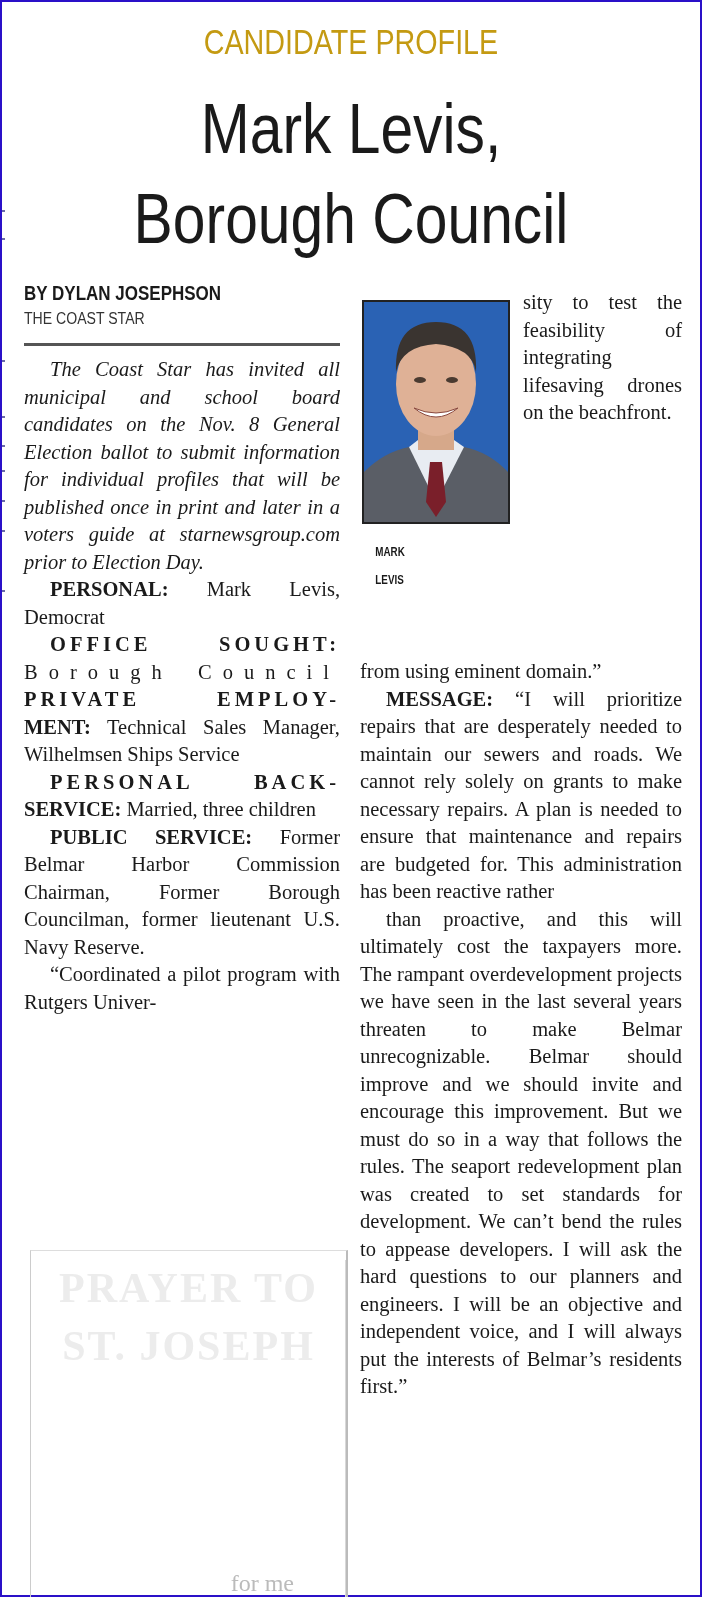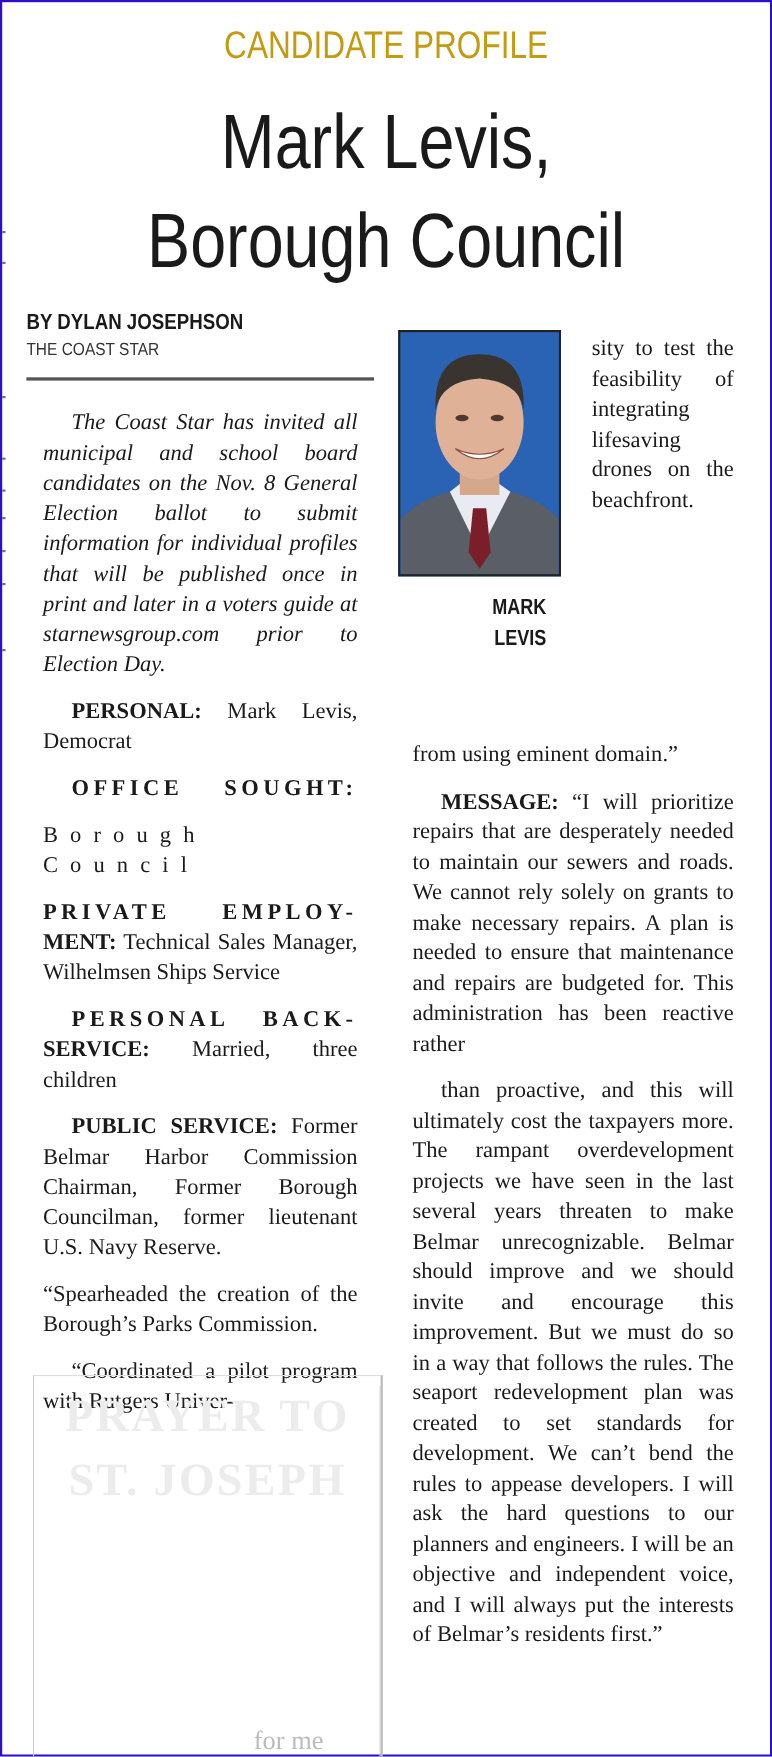"sity to test the feasibility" .col p { margin: 15px -> 0 }
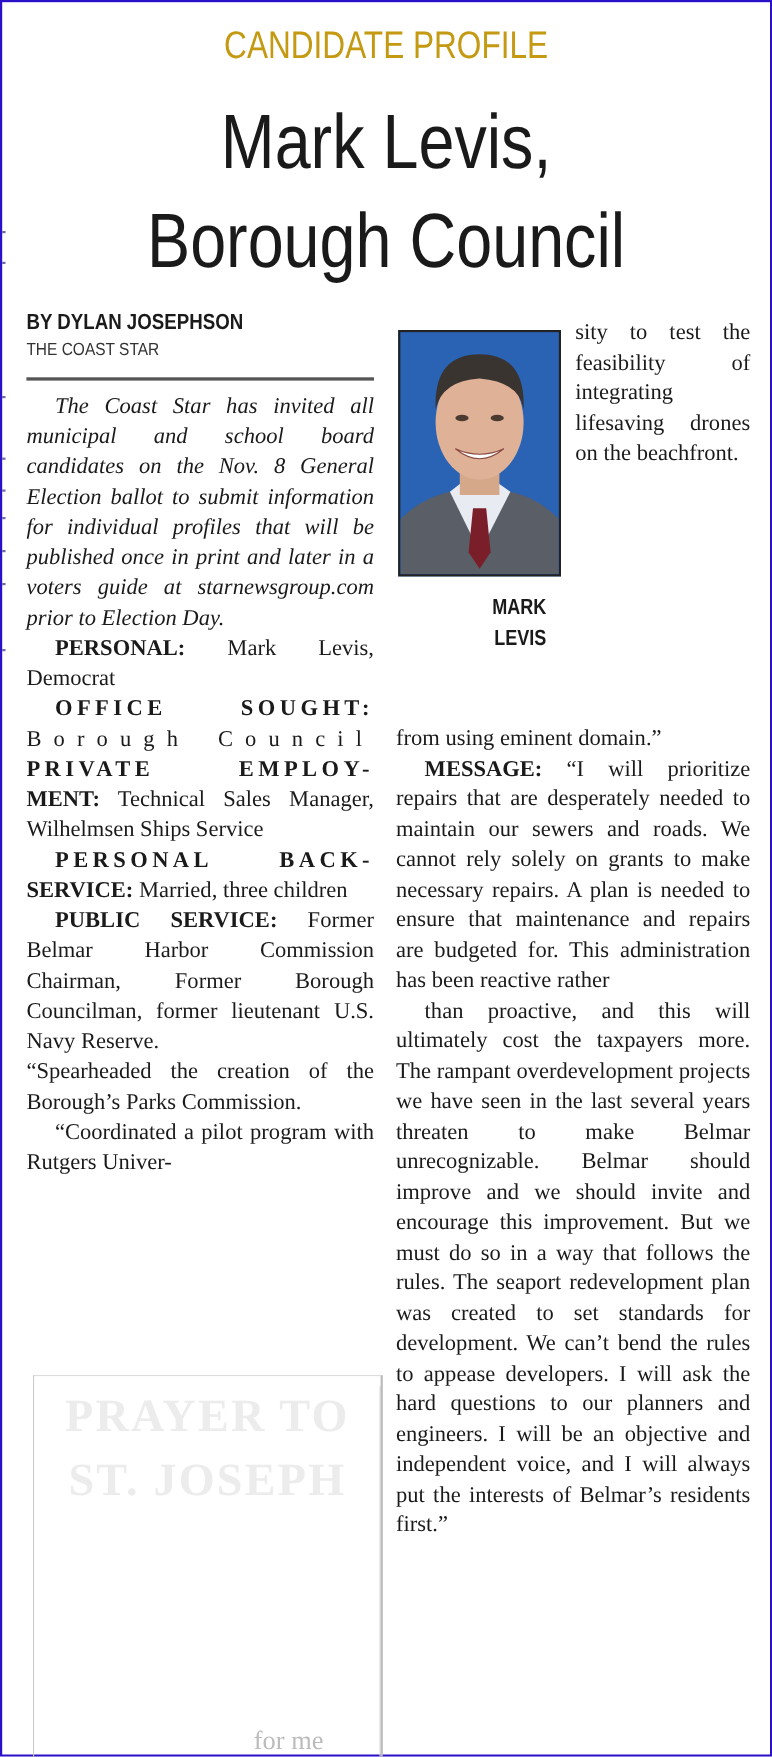"MARK" .caption { font-size: 20px -> 12px; text-align: right -> left }
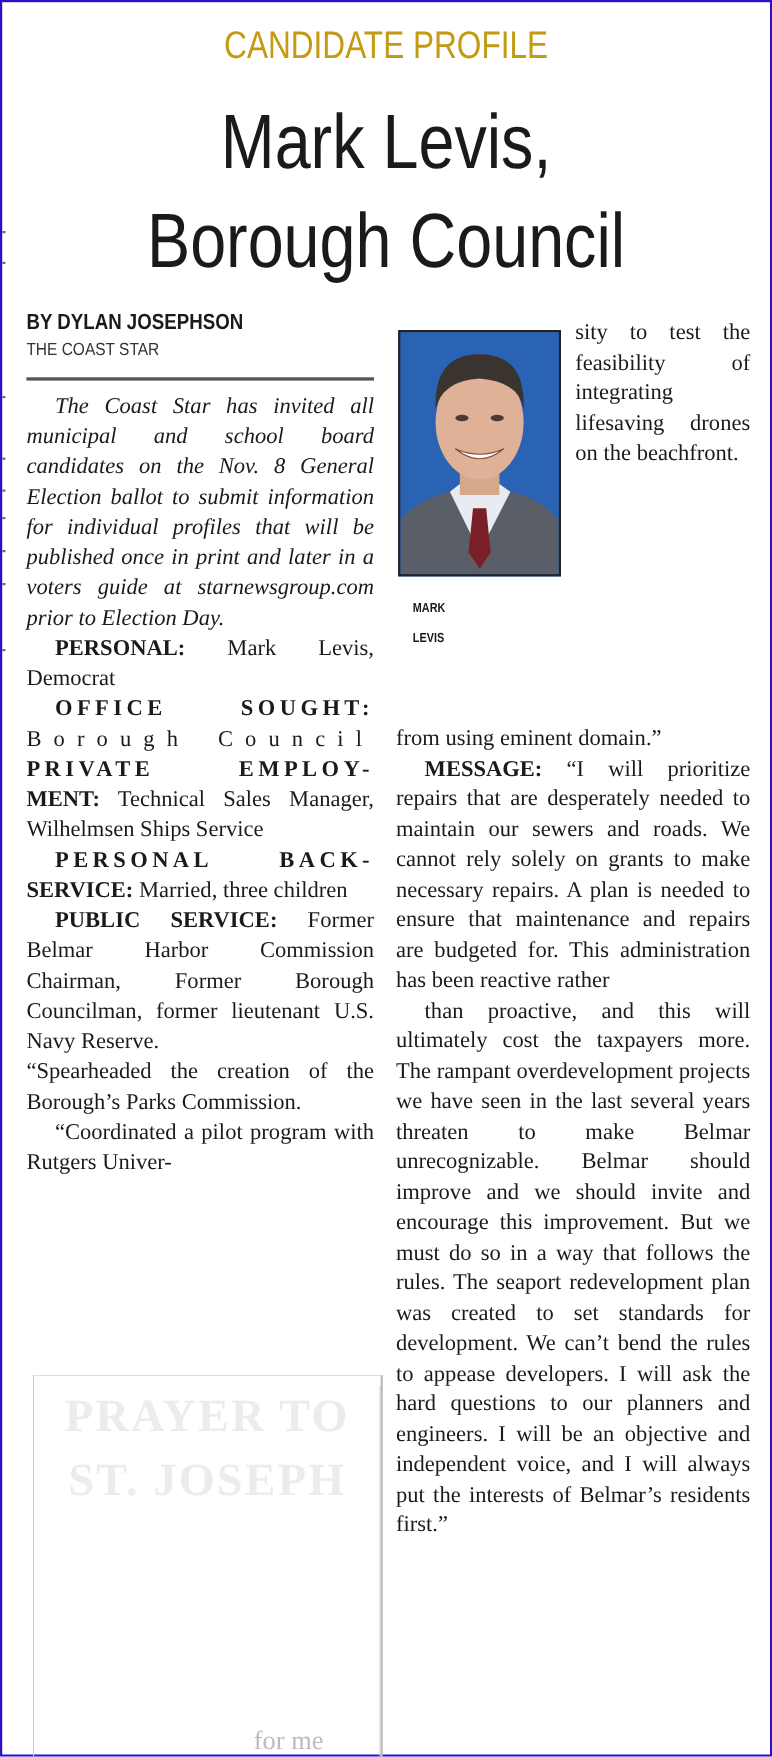"“Spearheaded the creation of the" p { html: <p>“Spearheaded the creation of the Borough’s Parks Commission.</p> -> none }
